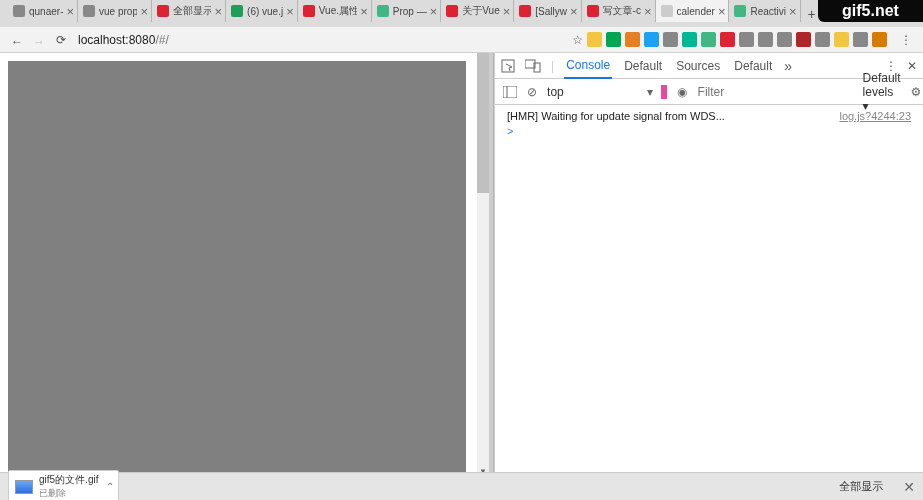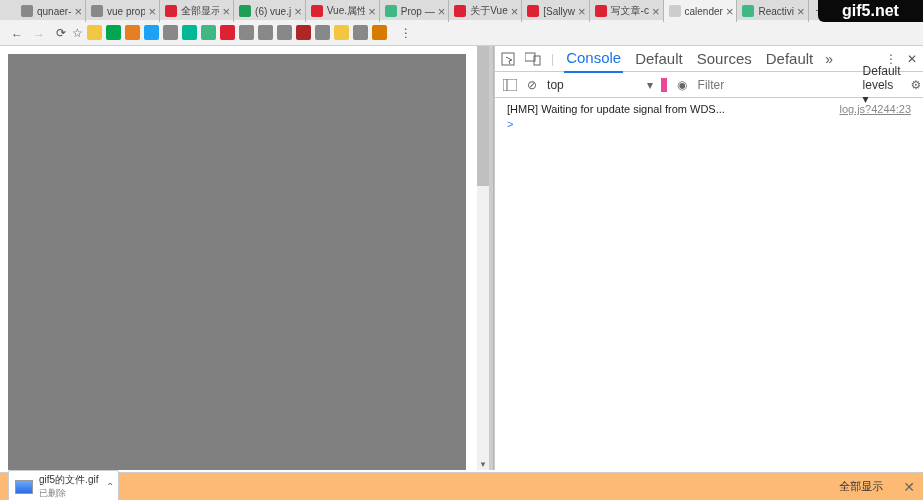"qunaer-" .tabstrip { height: 20px -> 27px; padding-left: 16px -> 8px }
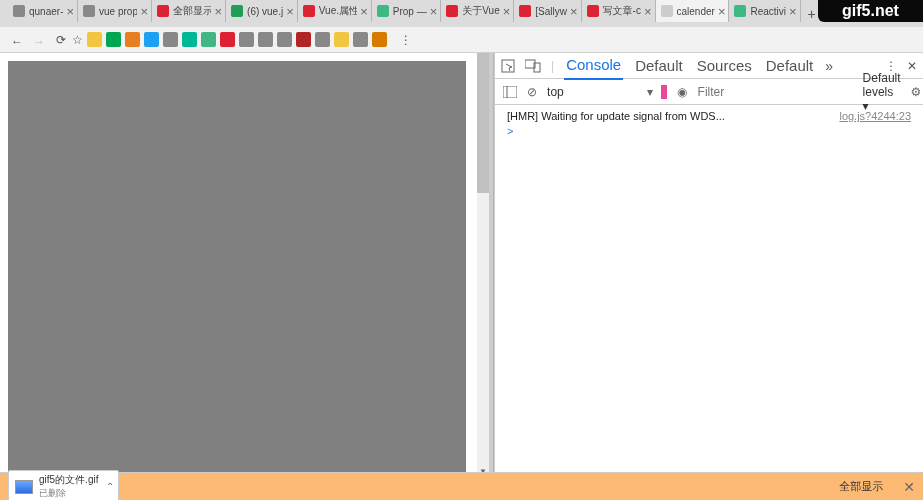"localhost:8080/#/" div.addr { html: none -> <div> <span>localhost:8080</span><span>/#/</span> </div> }
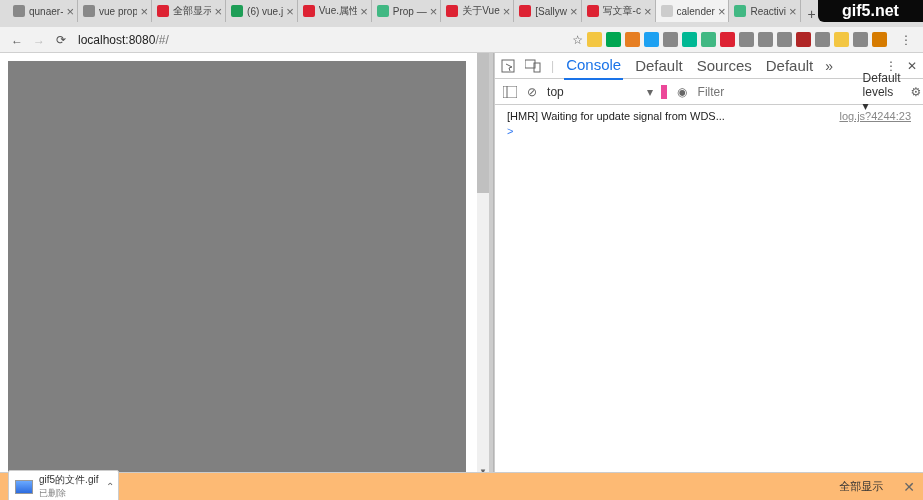"Console" .dt-tab { font-size: 15px -> 12px }
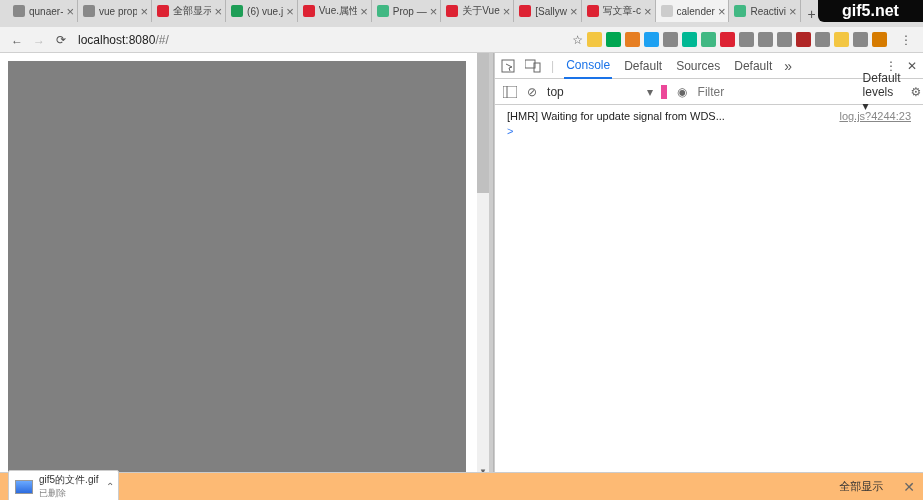"gif5的文件.gif" .dlbar { background: #fdba74 -> #e5e5e5 }
